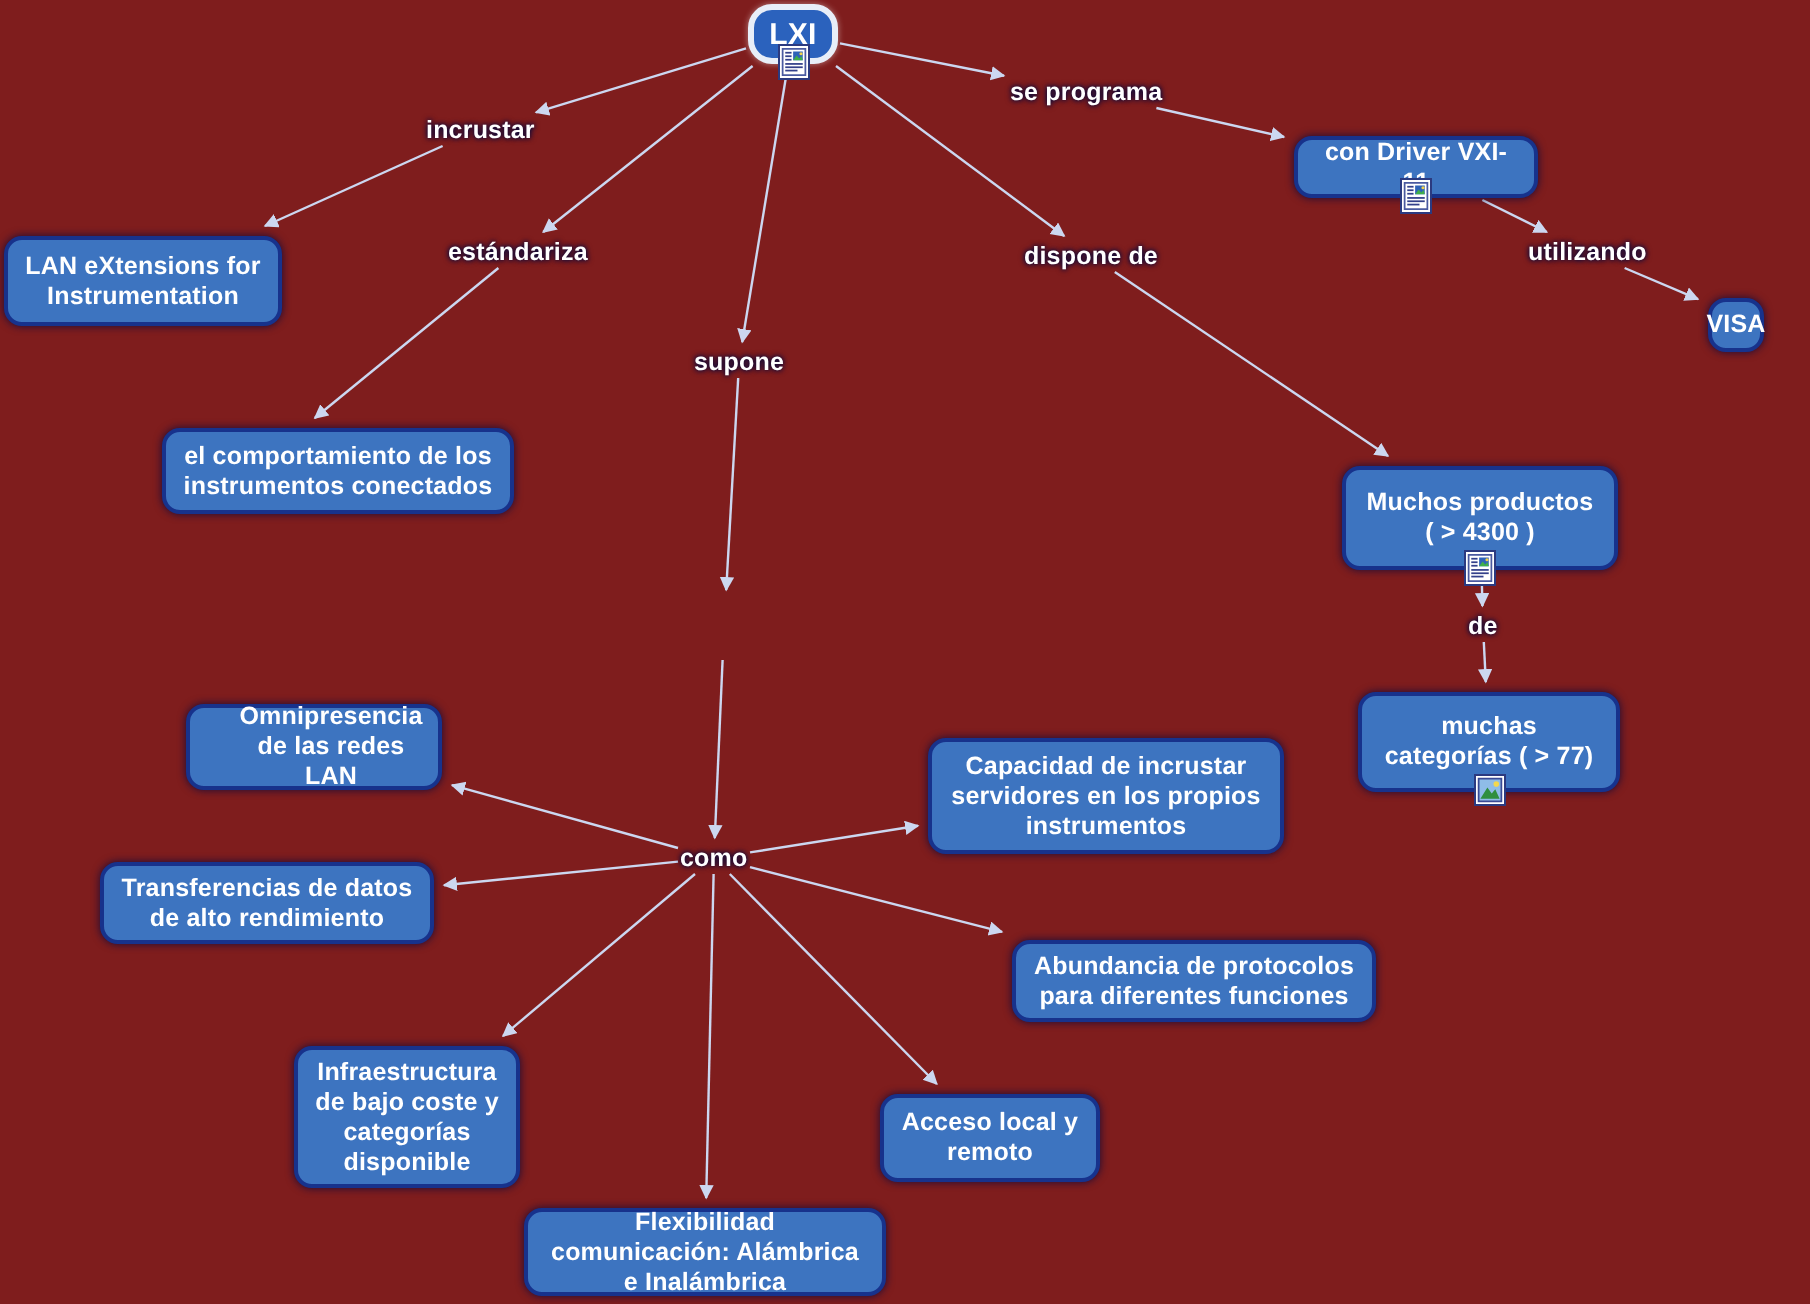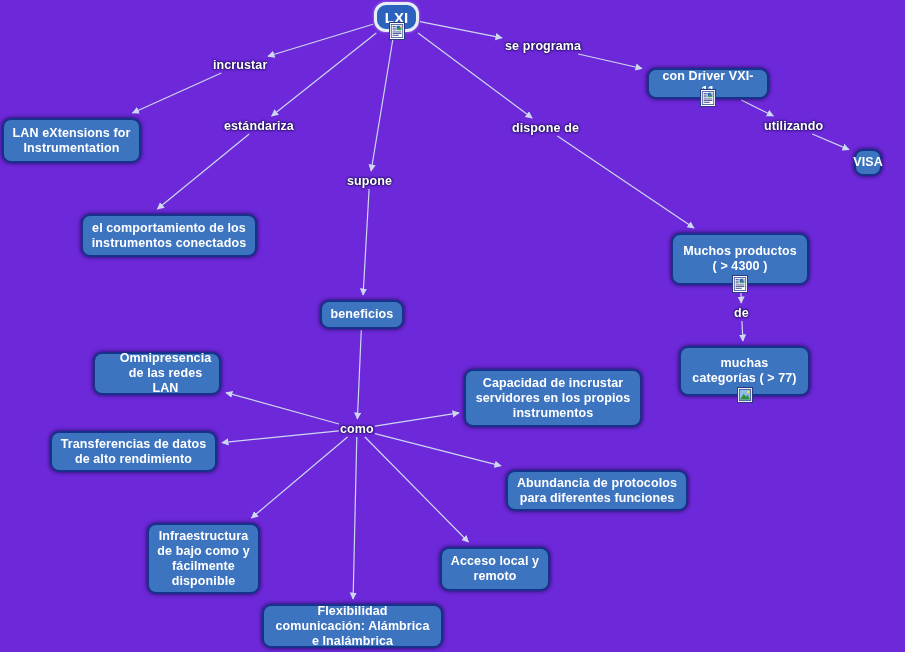"LXI" #canvas { background: #6d28d9 -> #7f1d1d }
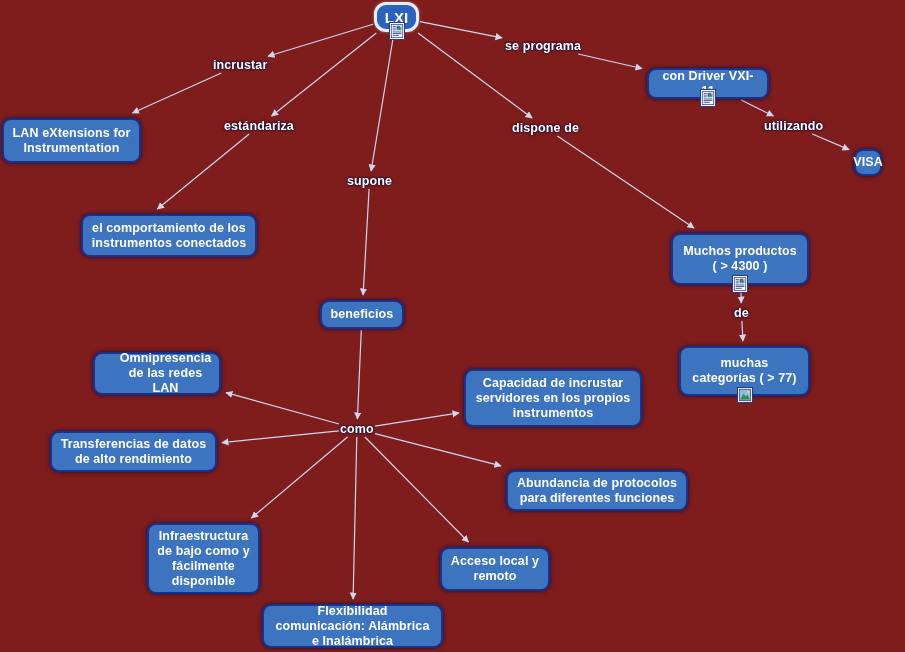"beneficios" div.node { html: <div> <span>beneficios</span> </div> -> none }
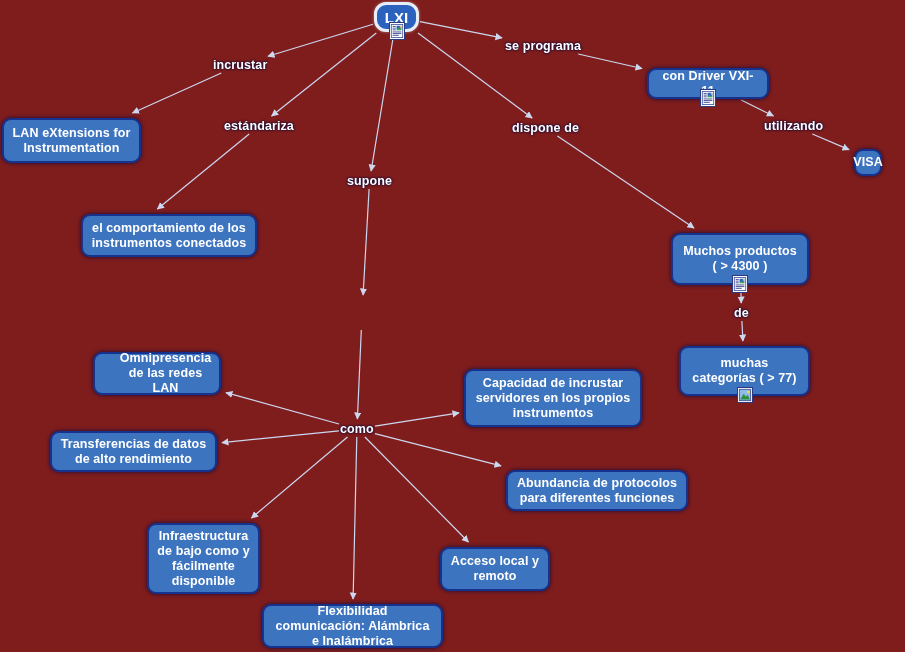"Infraestructura de bajo como y" span { text: como y fácilmente -> coste y categorías }
